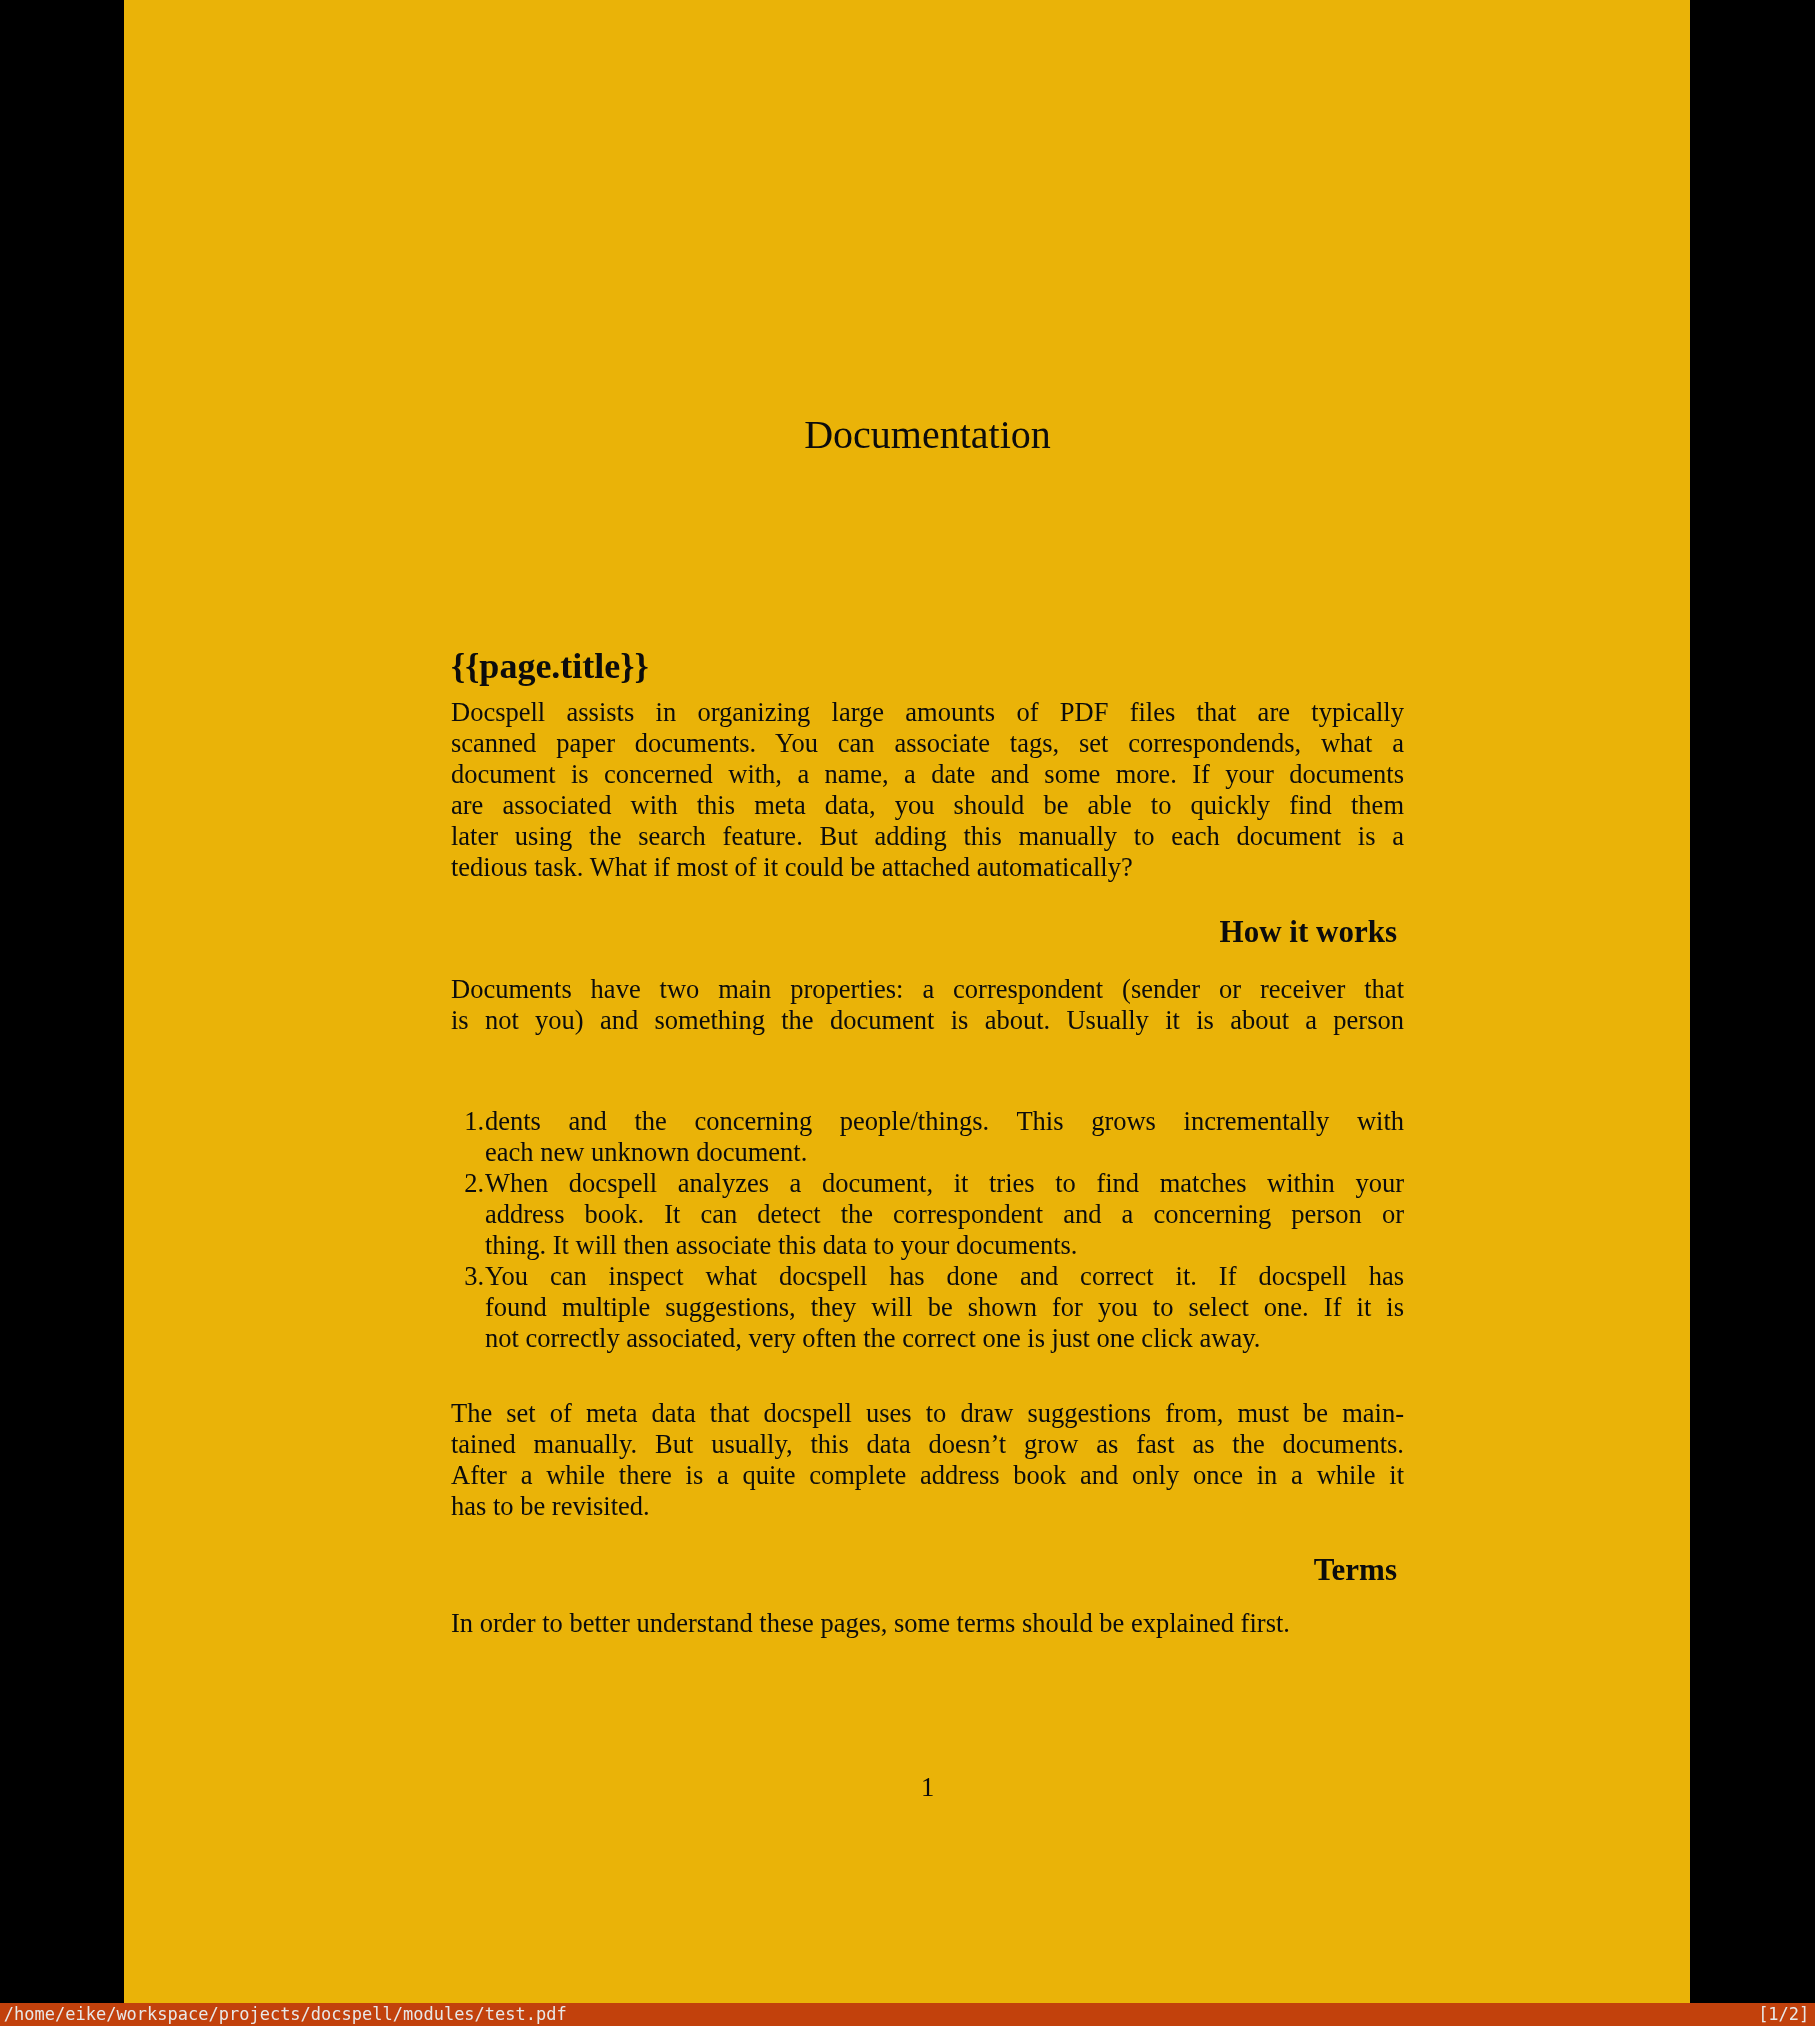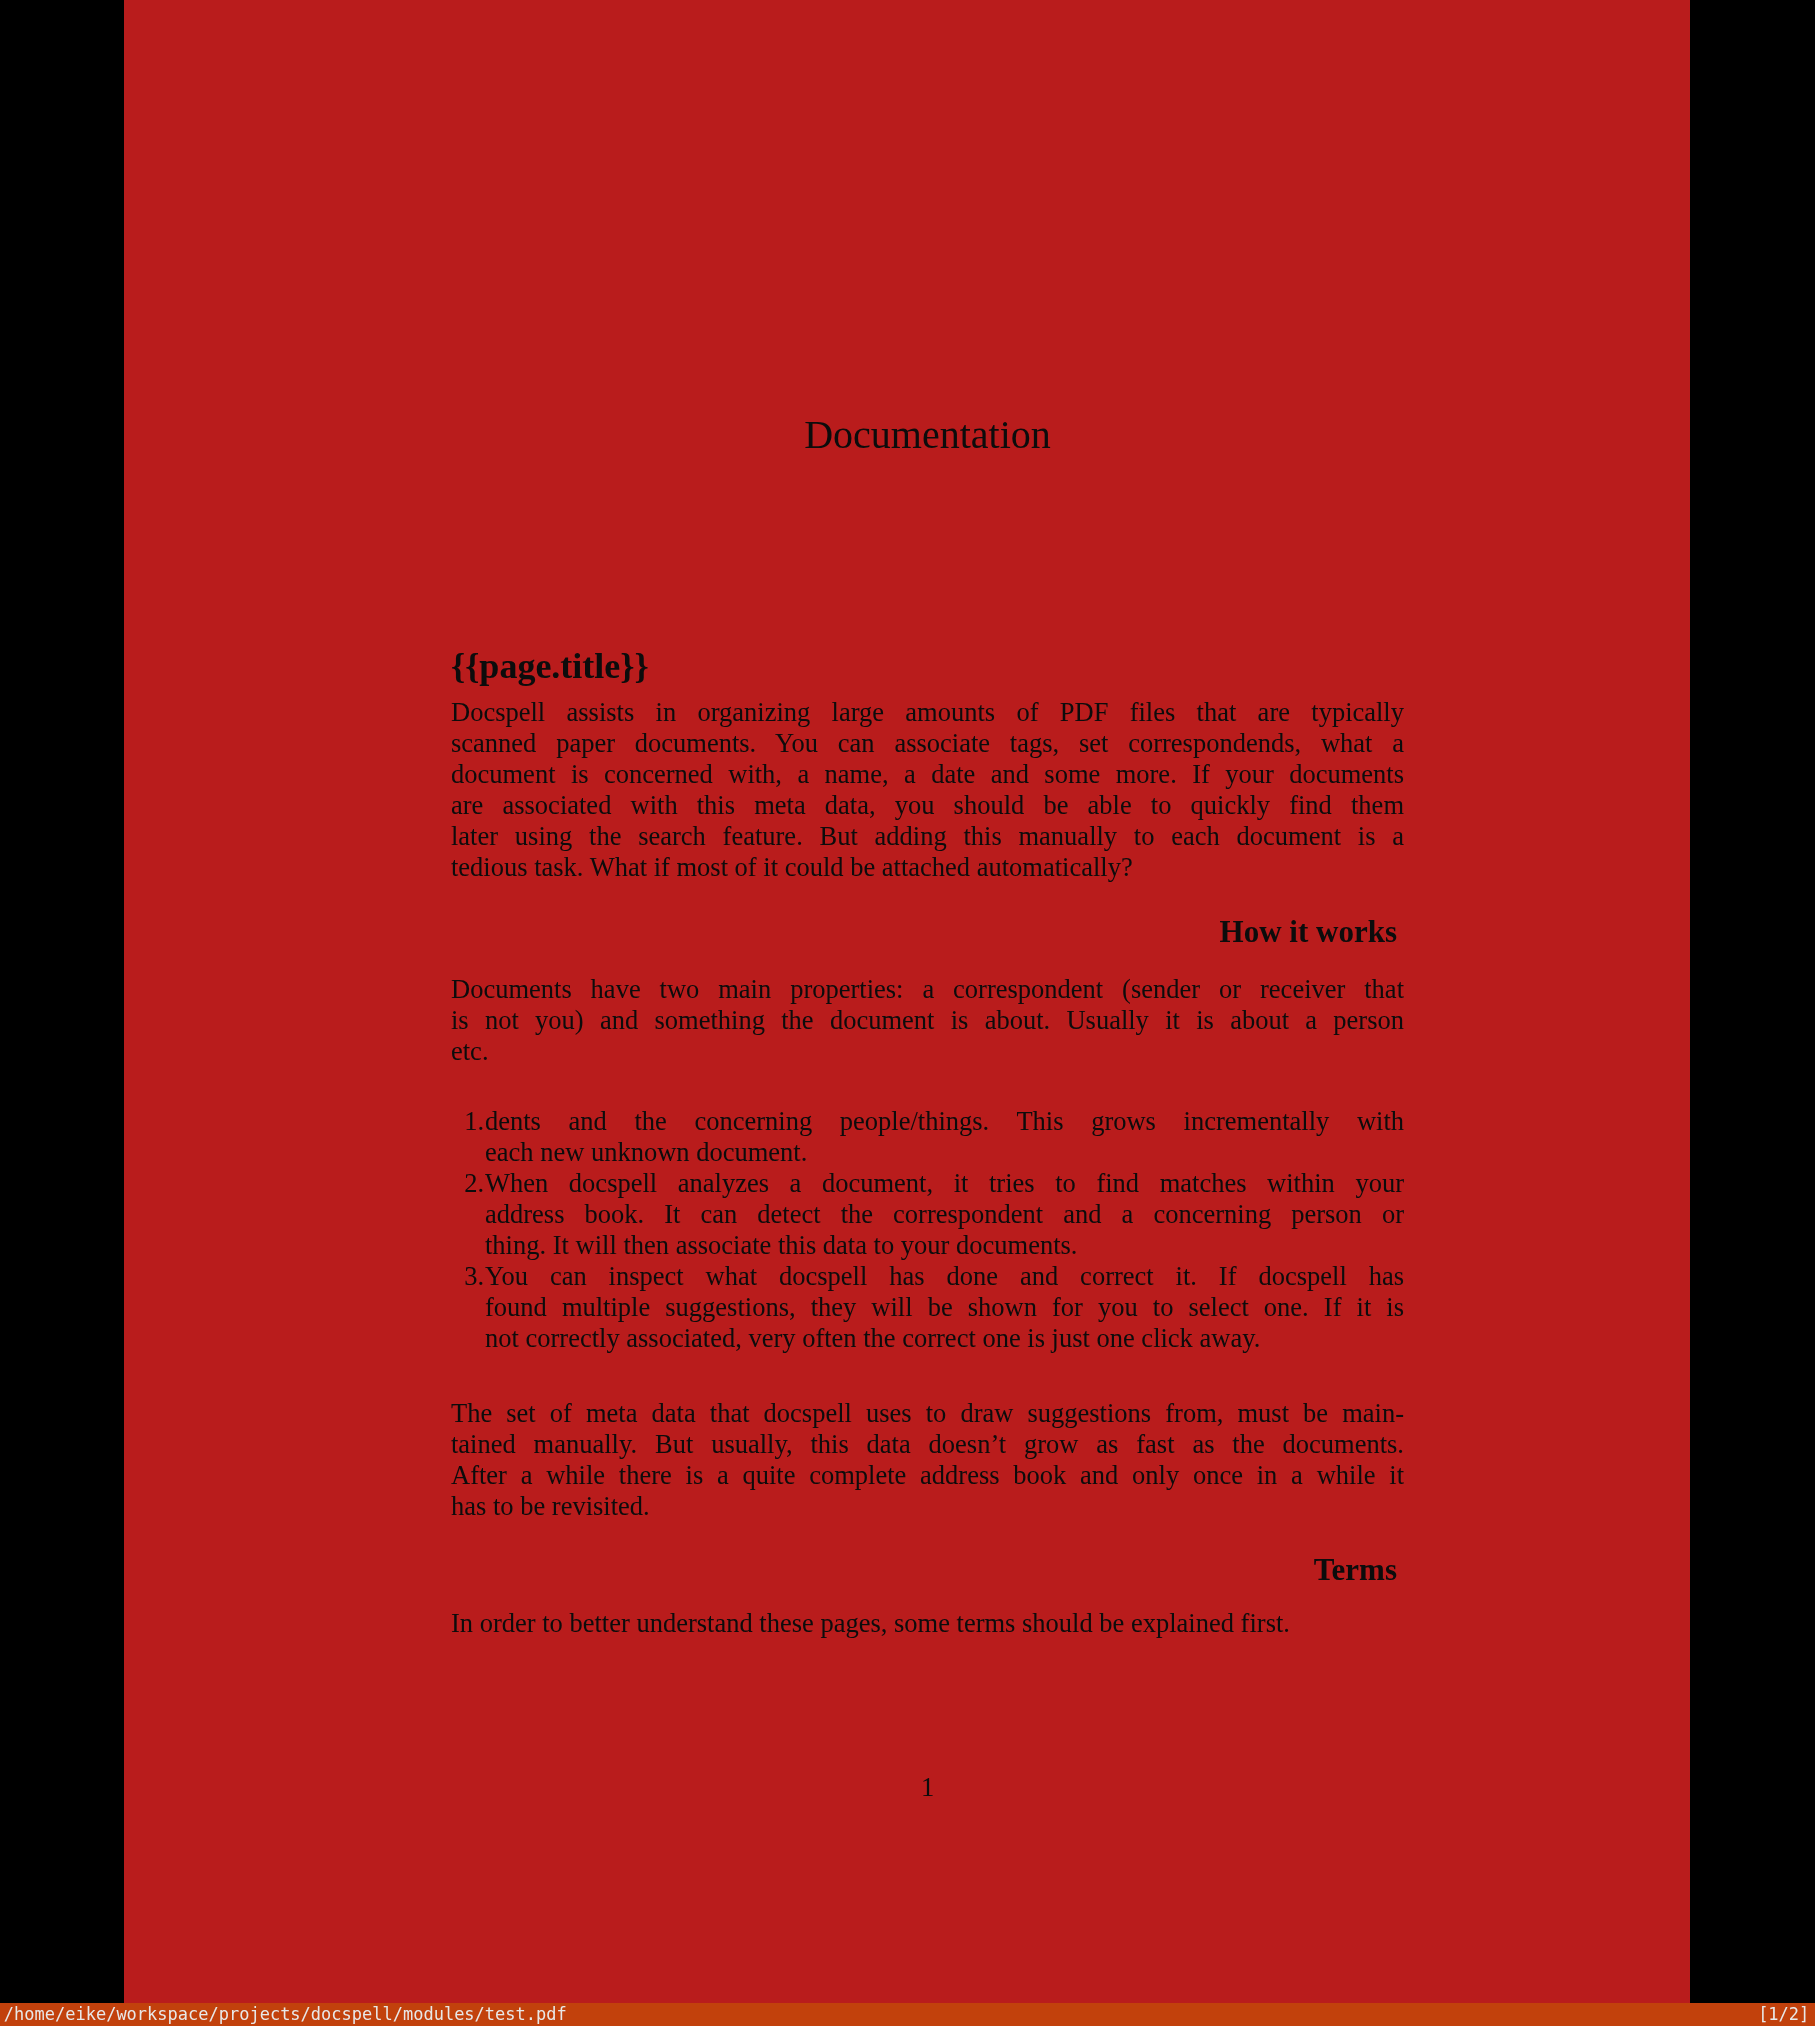"Documentation" .pdf-page { background: #b91c1c -> #eab308 }
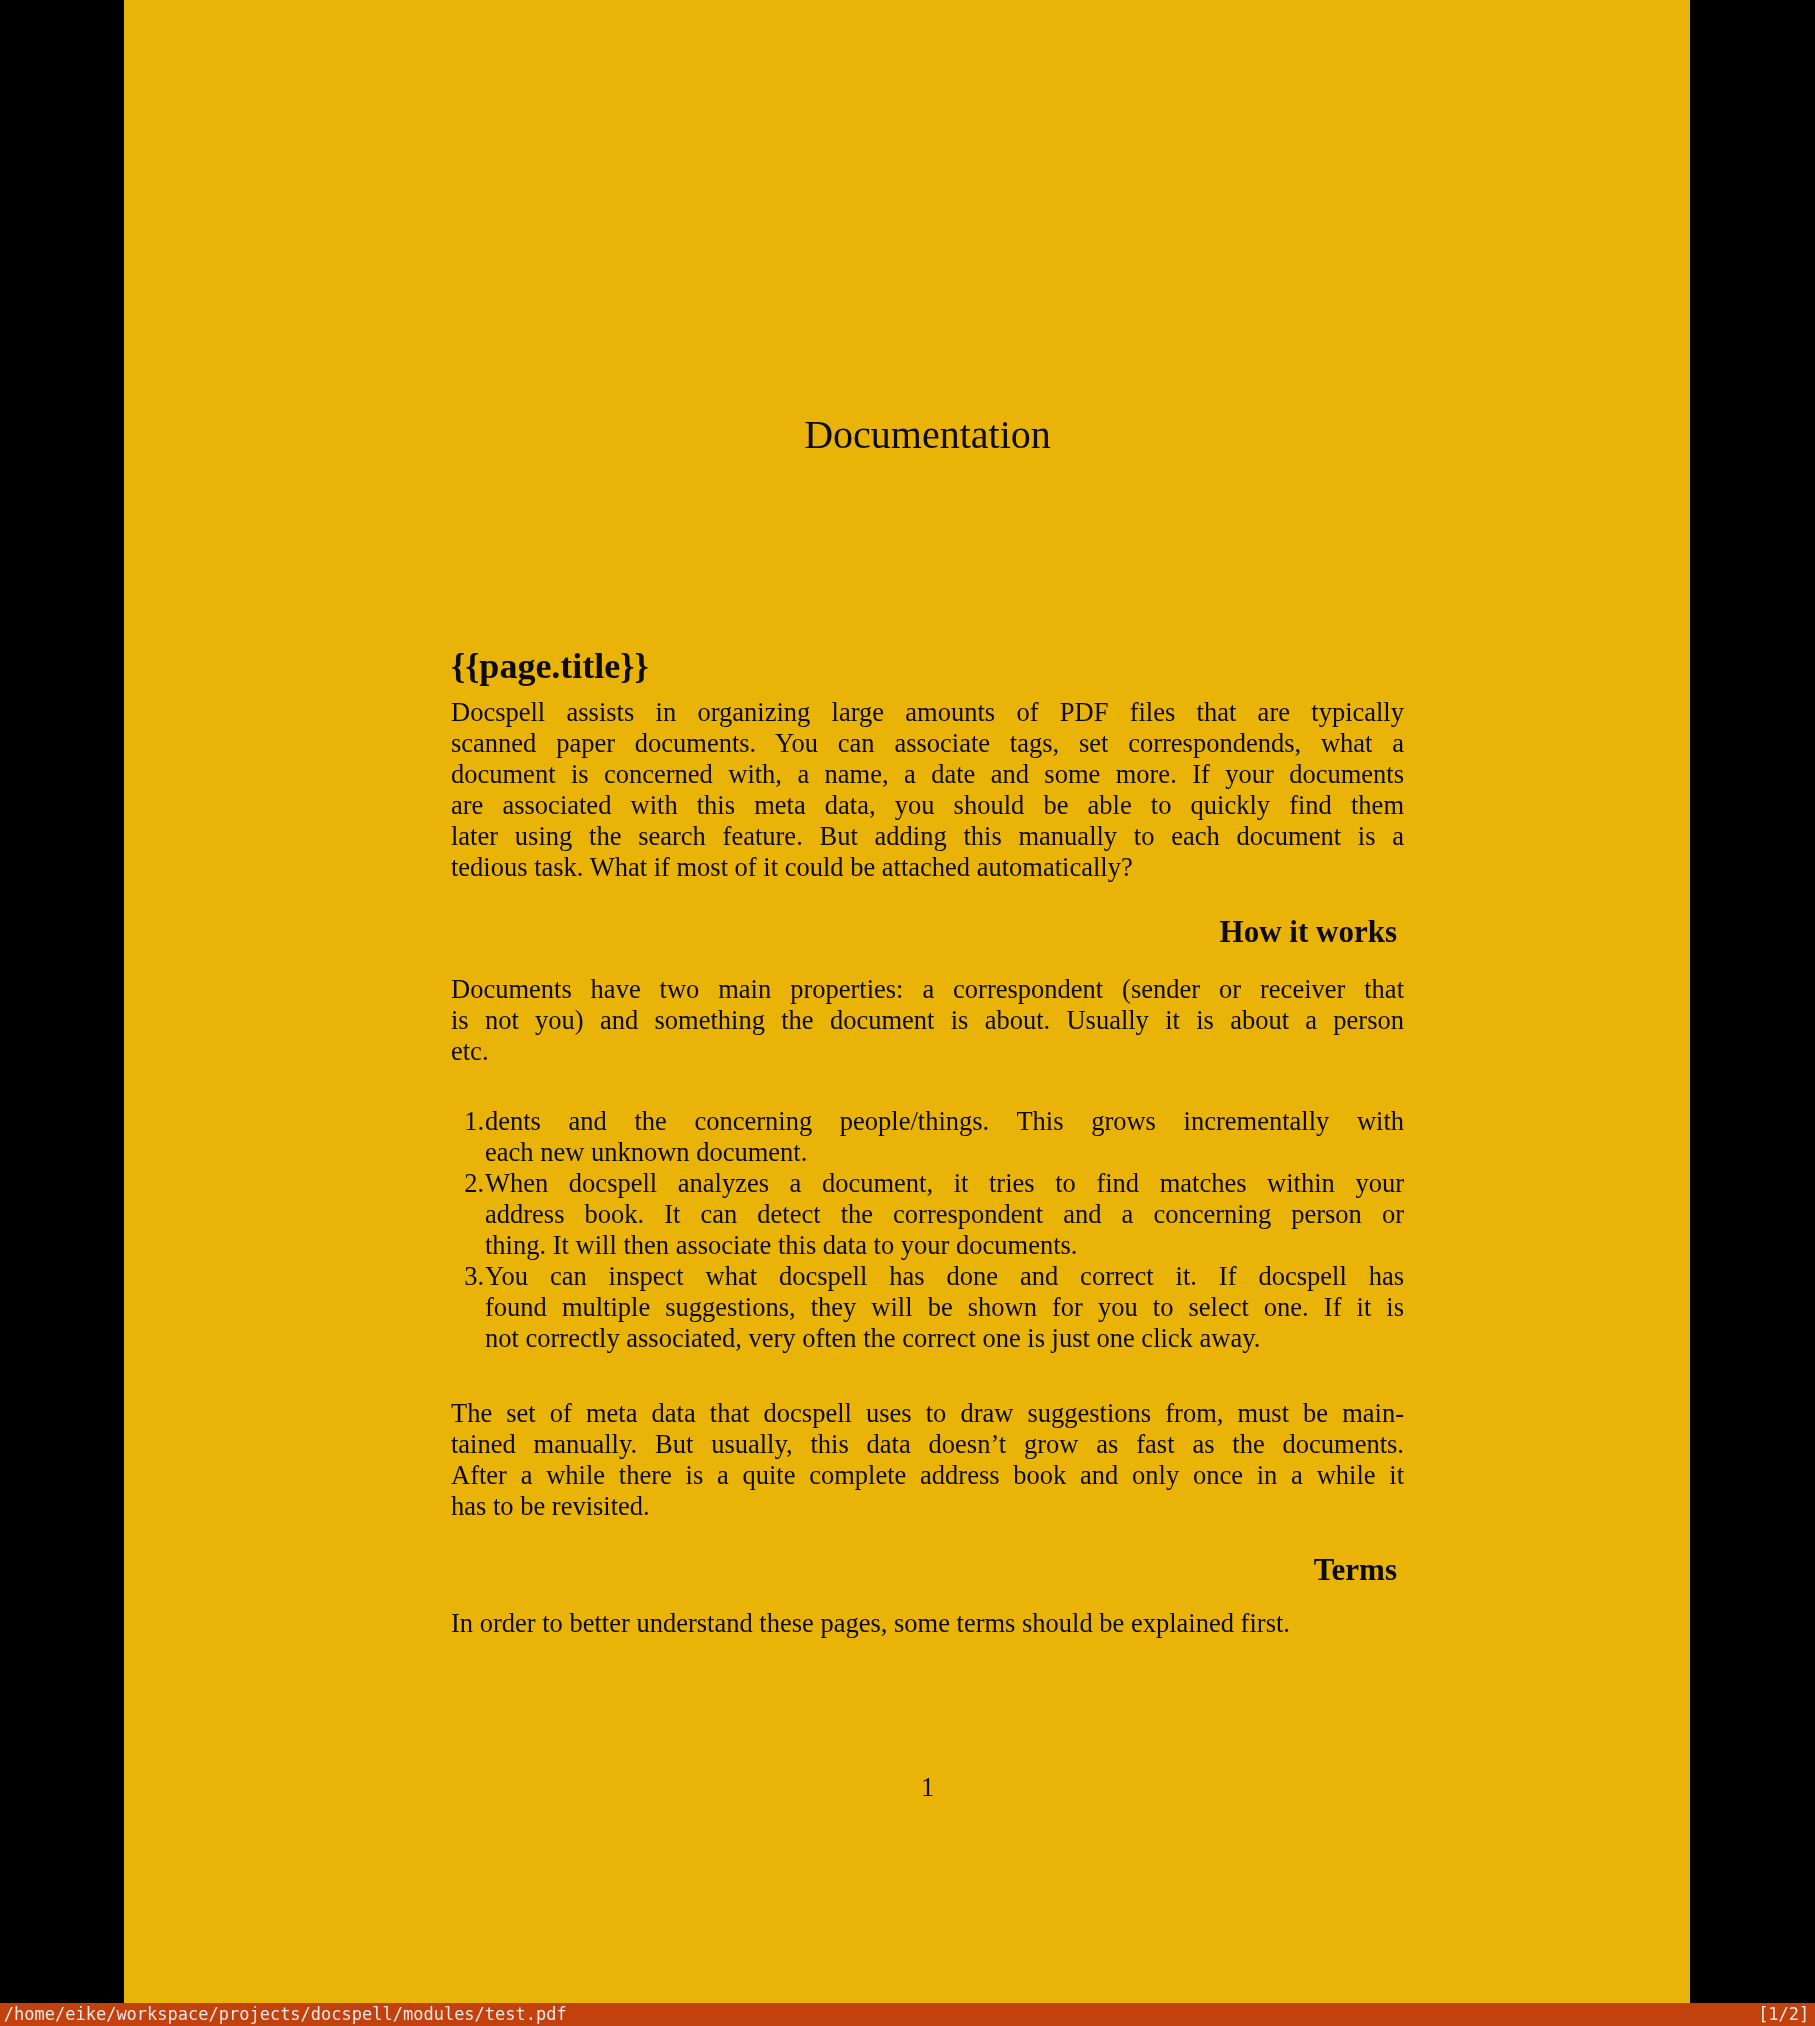"etc." div.tline { html: <div>etc.</div> -> none }
